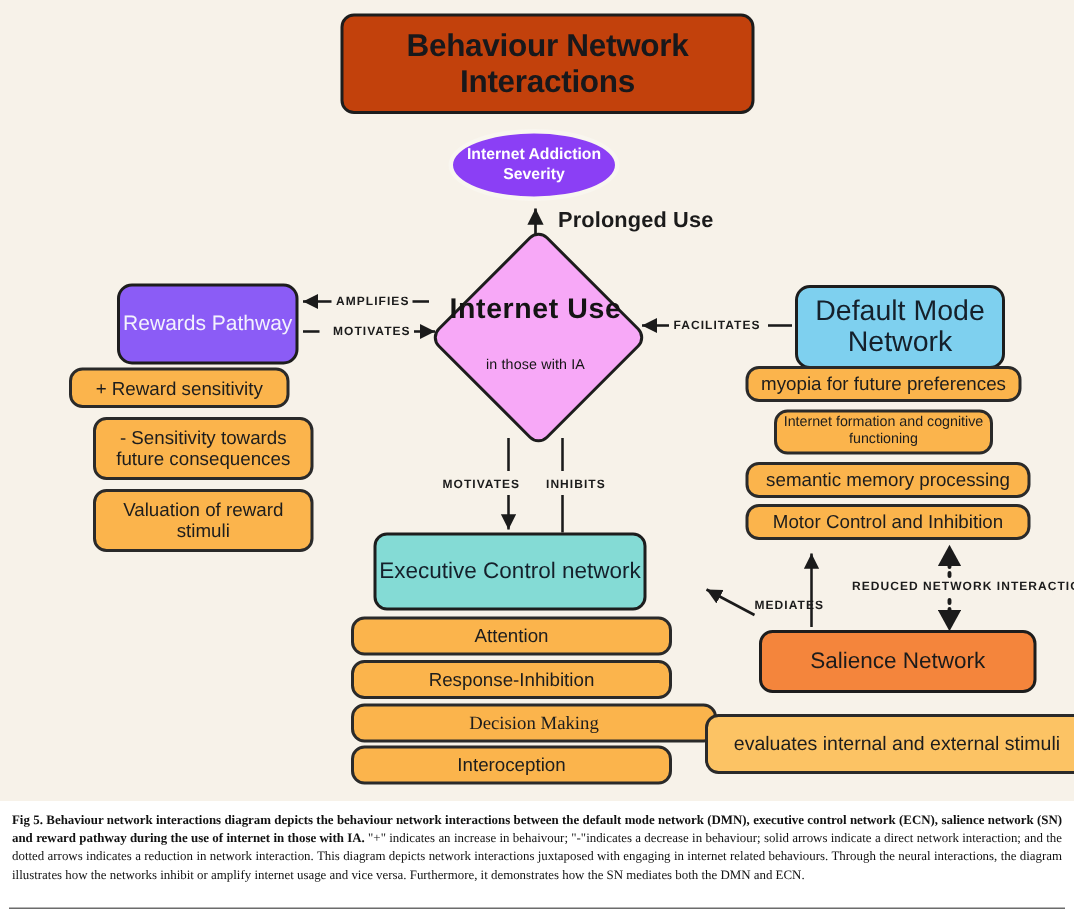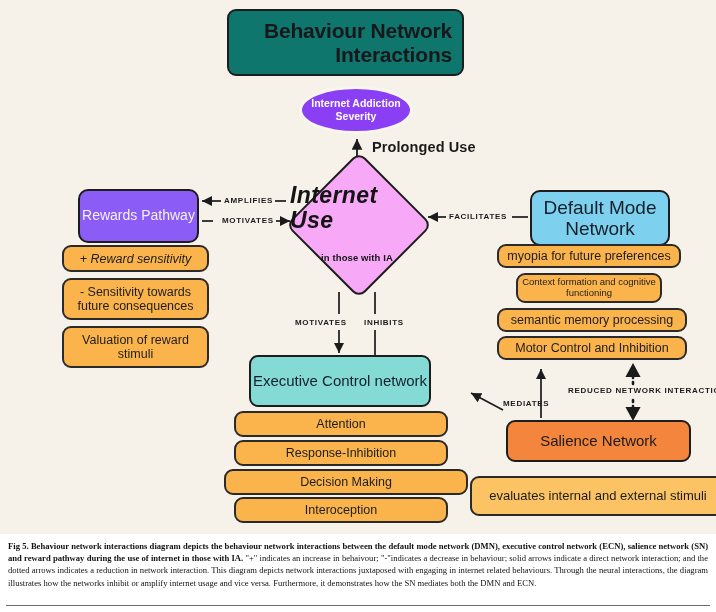"Behaviour Network Interactions" .title-box { background: #0f766e -> #c2410c; text-align: right -> none; width: 237px -> 276px }
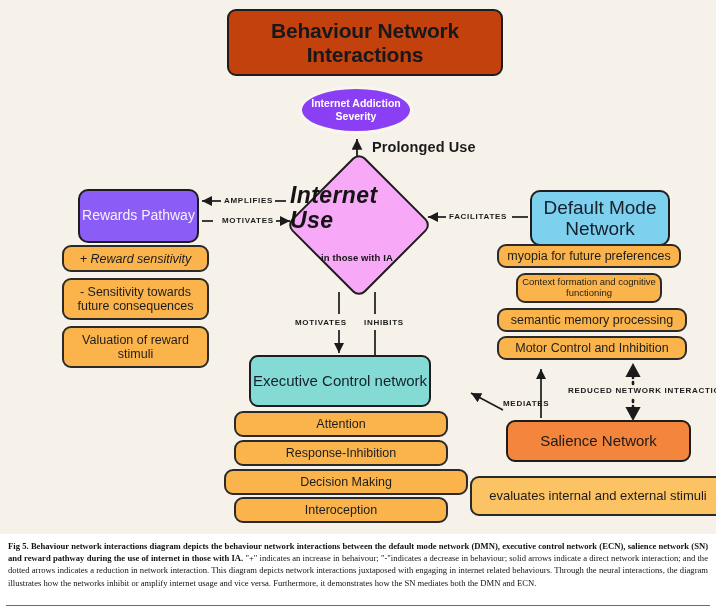"Internet Use" .diamond-label .d1 { font-size: 23px -> 19px; font-style: italic -> none }
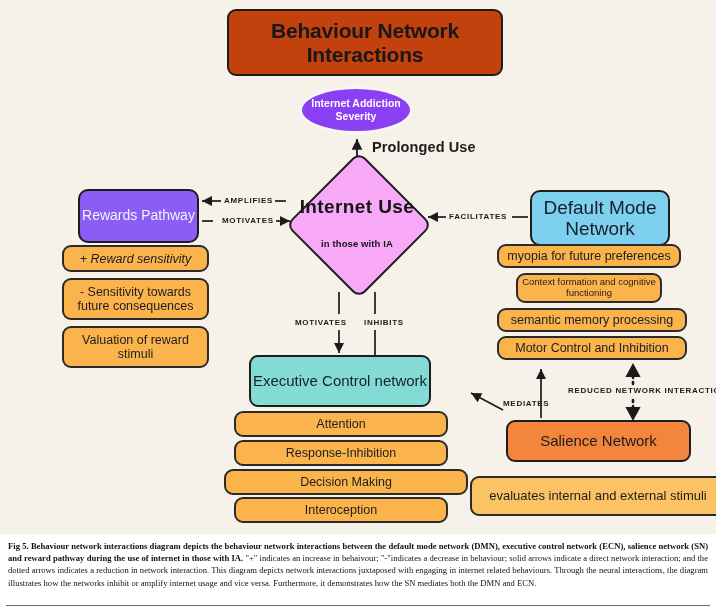"in those with IA" .diamond-label .d2 { font-weight: bold -> normal }
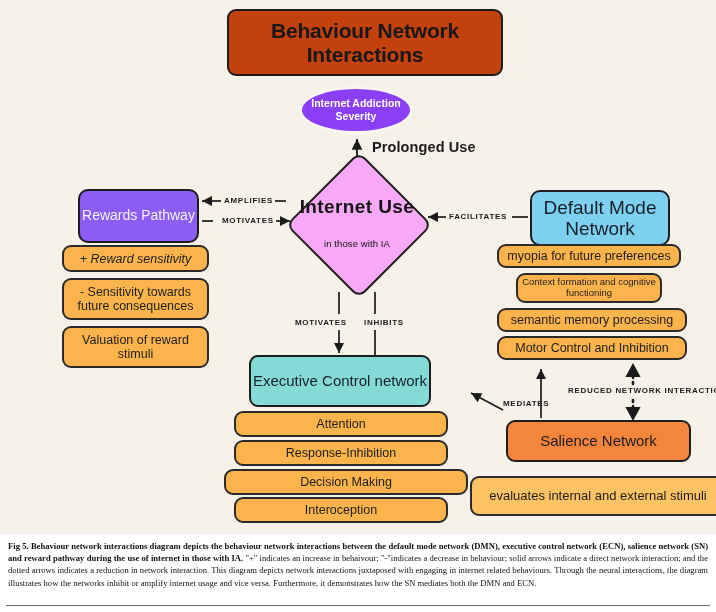"+ Reward sensitivity" .c-reward-sens { font-style: italic -> none; left: 62px -> 46px }
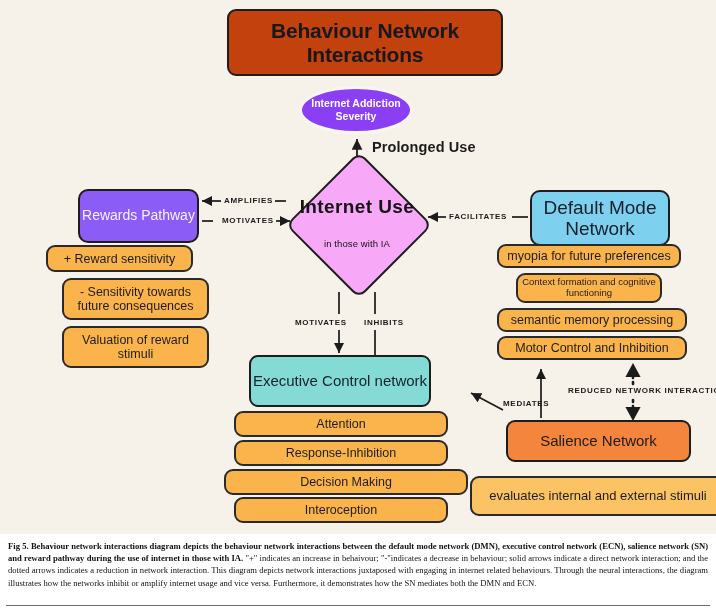"Context formation and cognitive" div.node { text: Context -> Internet }
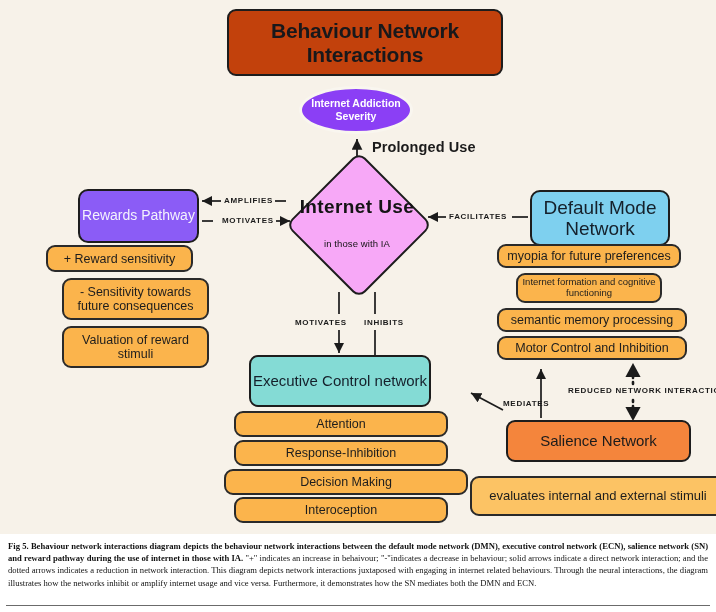"Decision Making" .c-decision { font-family: none -> Liberation Serif, serif; left: 224px -> 234px }
